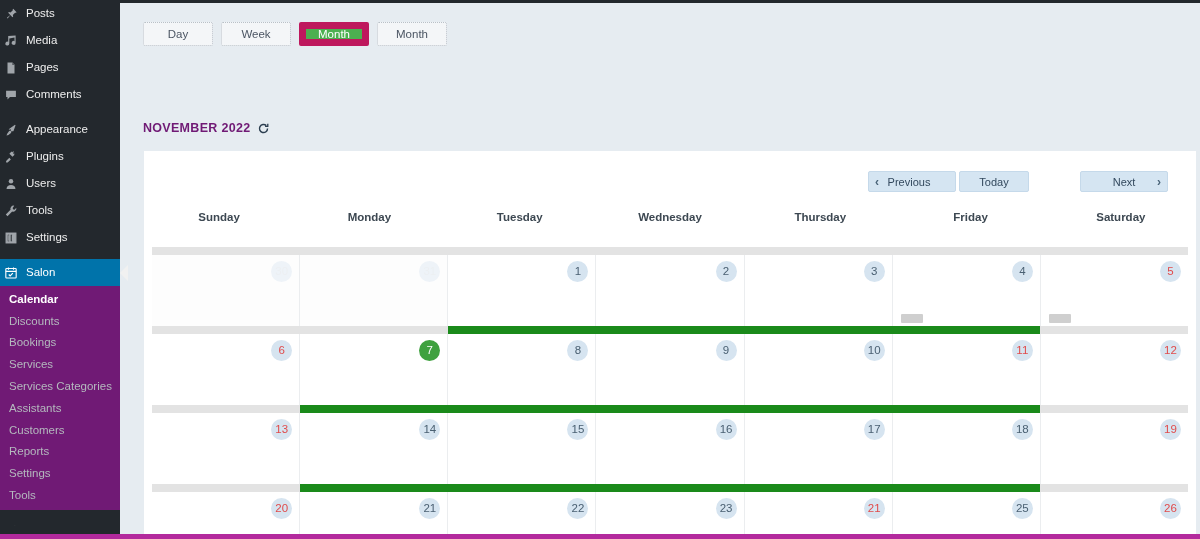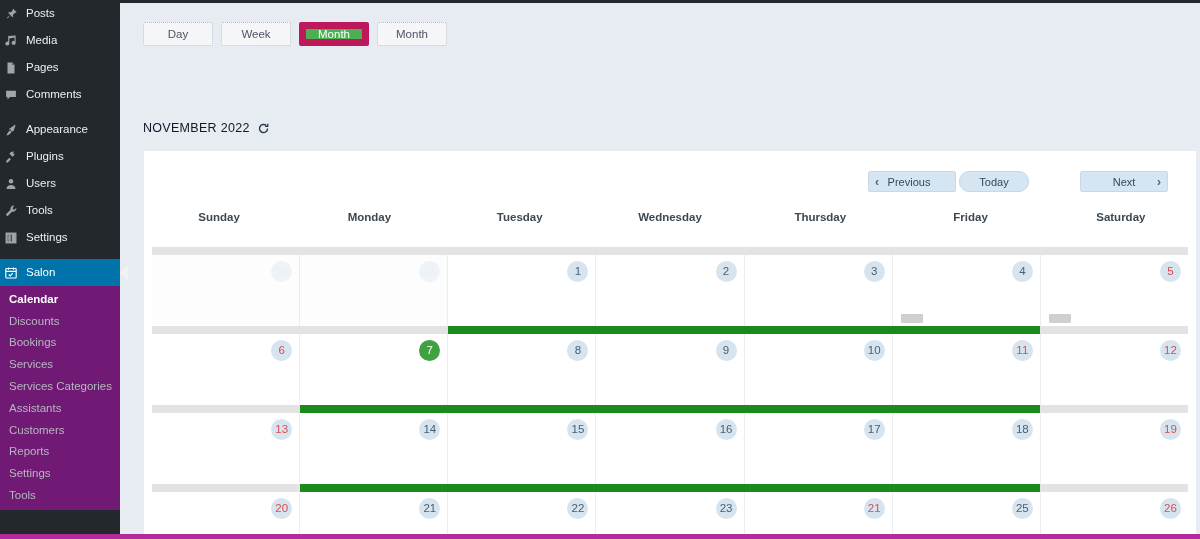"NOVEMBER 2022" .month-title { color: #0f172a -> #701a75; font-weight: normal -> bold }
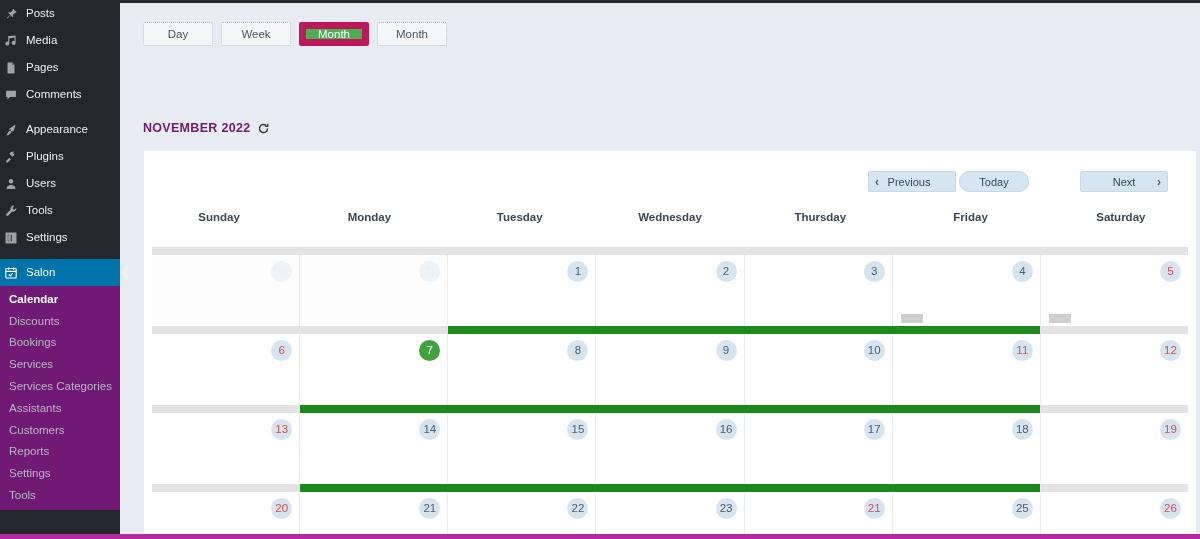"Today" .nav-btn.today { border-radius: 10px -> none }
